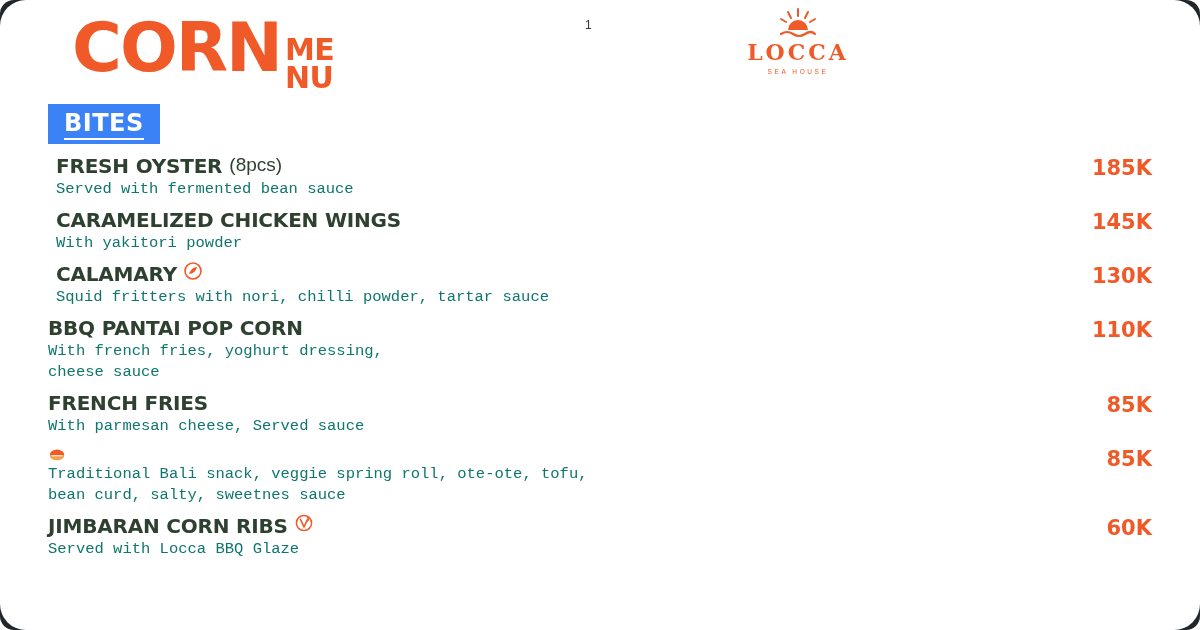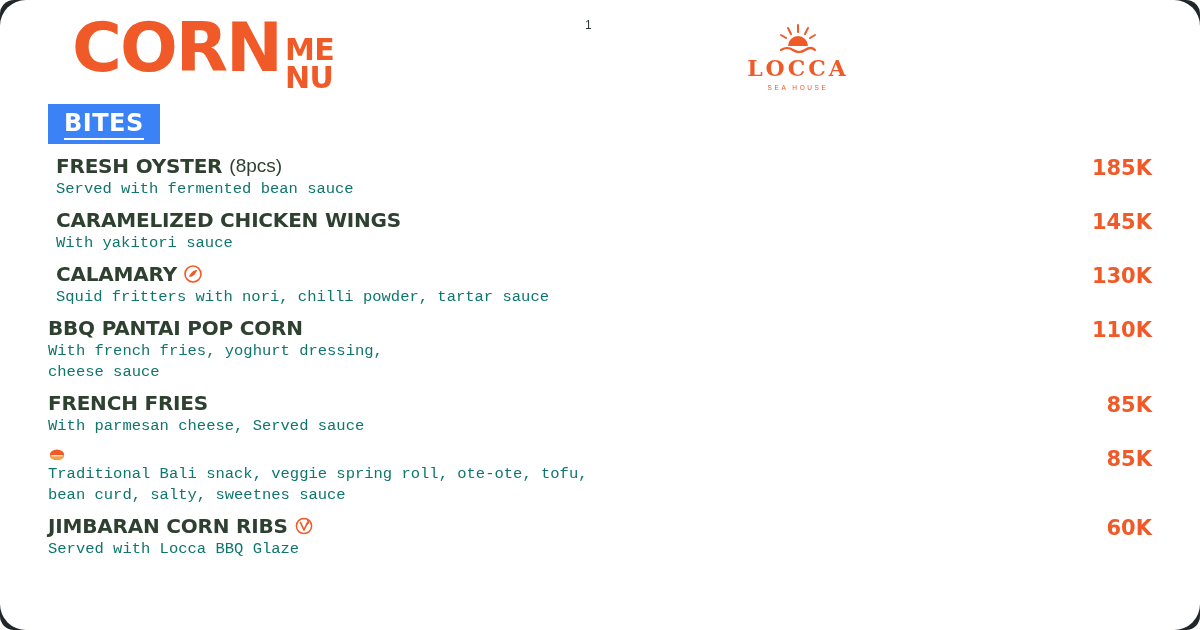"LOCCA" .brand { top: 24px -> 8px }
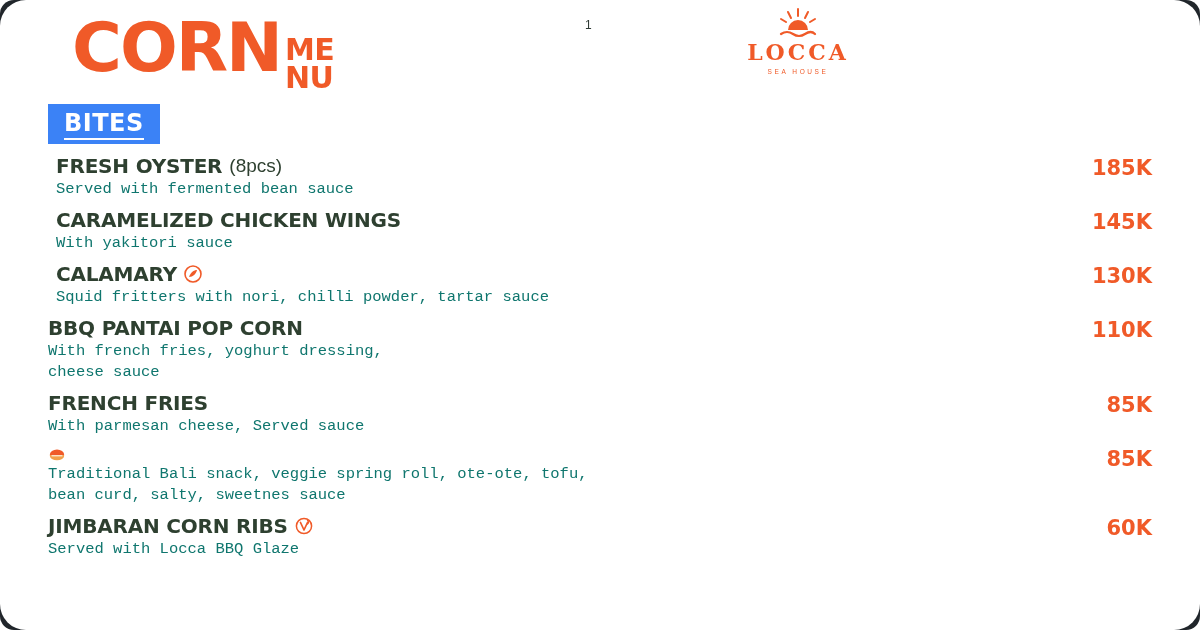"FRESH OYSTER" .item-head { align-items: center -> none }
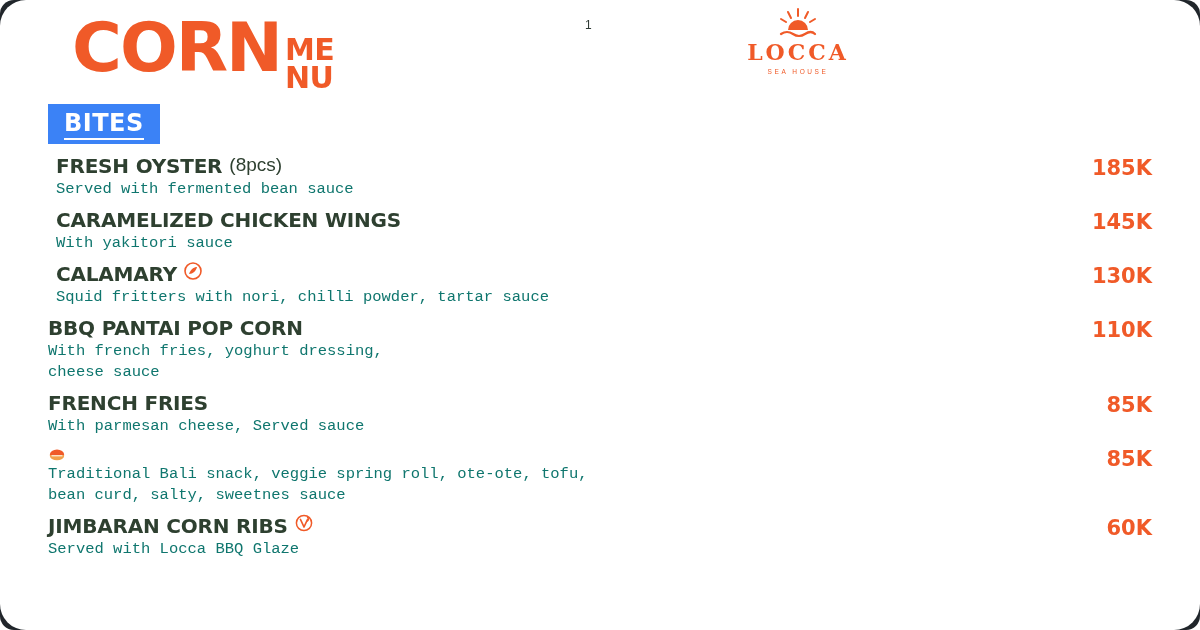"With yakitori sauce" div.item-desc { text: sauce -> powder }
